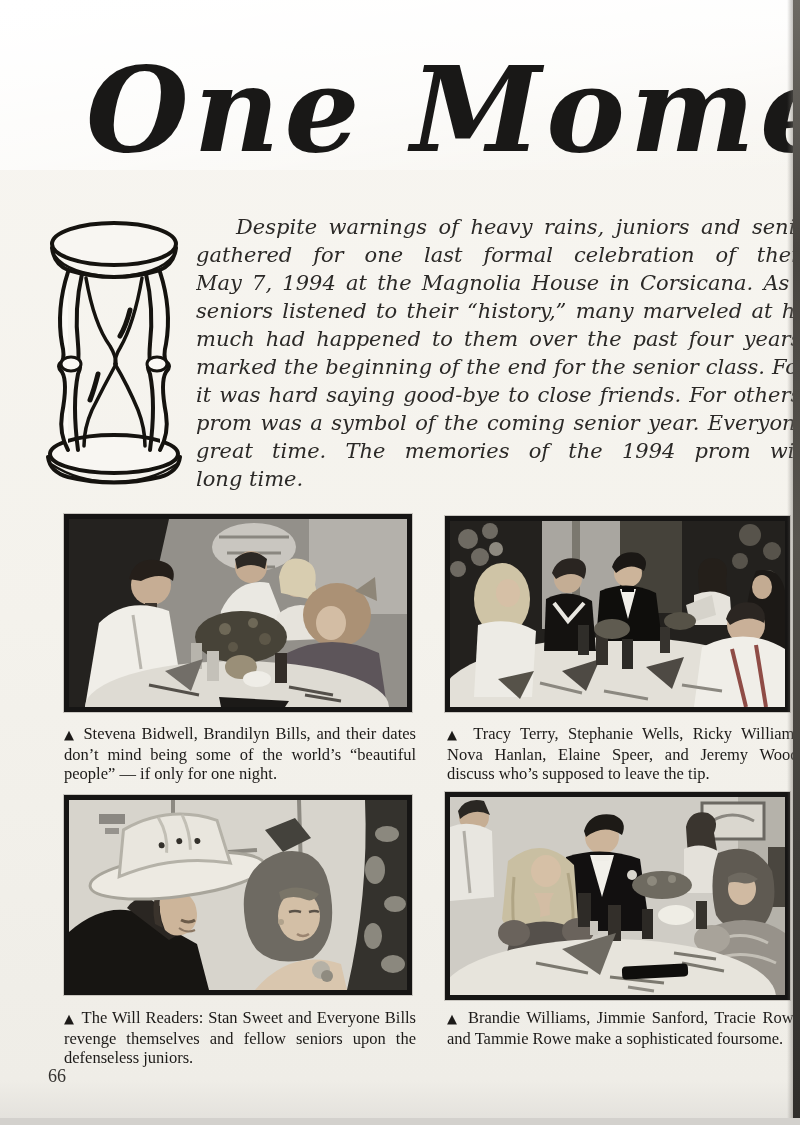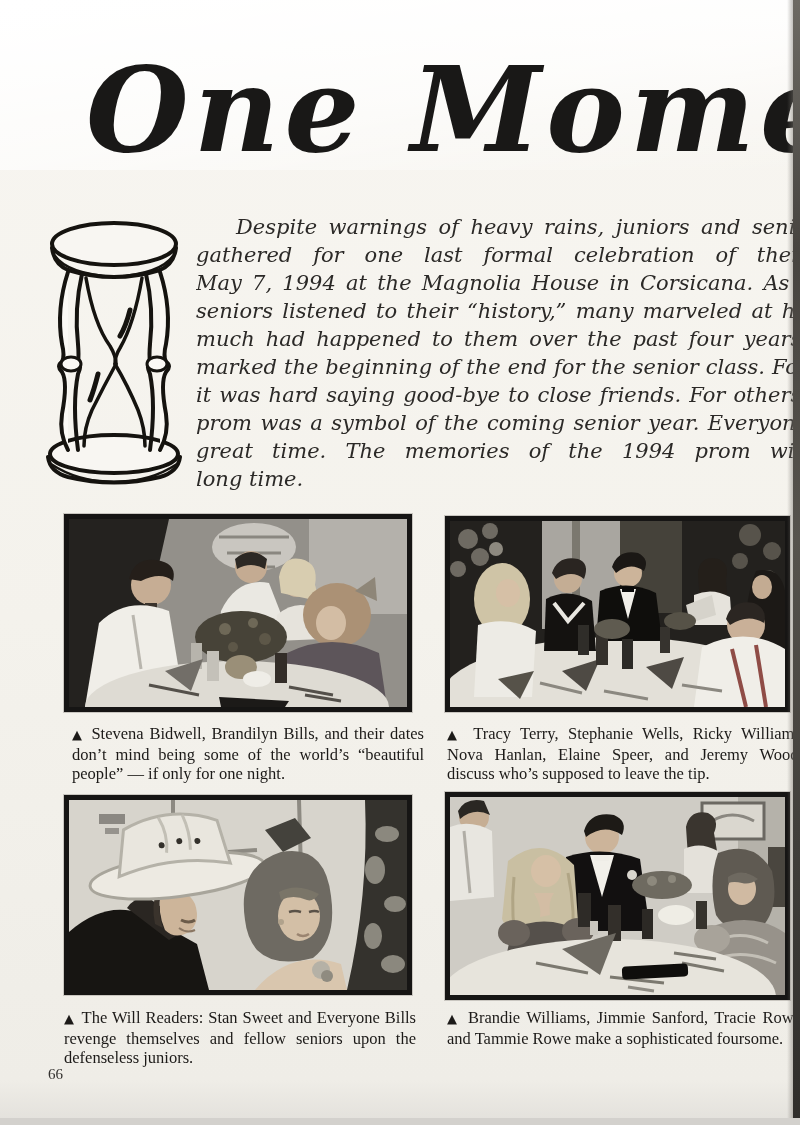"▲ Stevena Bidwell, Brandilyn Bills," .cap-1 { margin-left: 8px -> none }
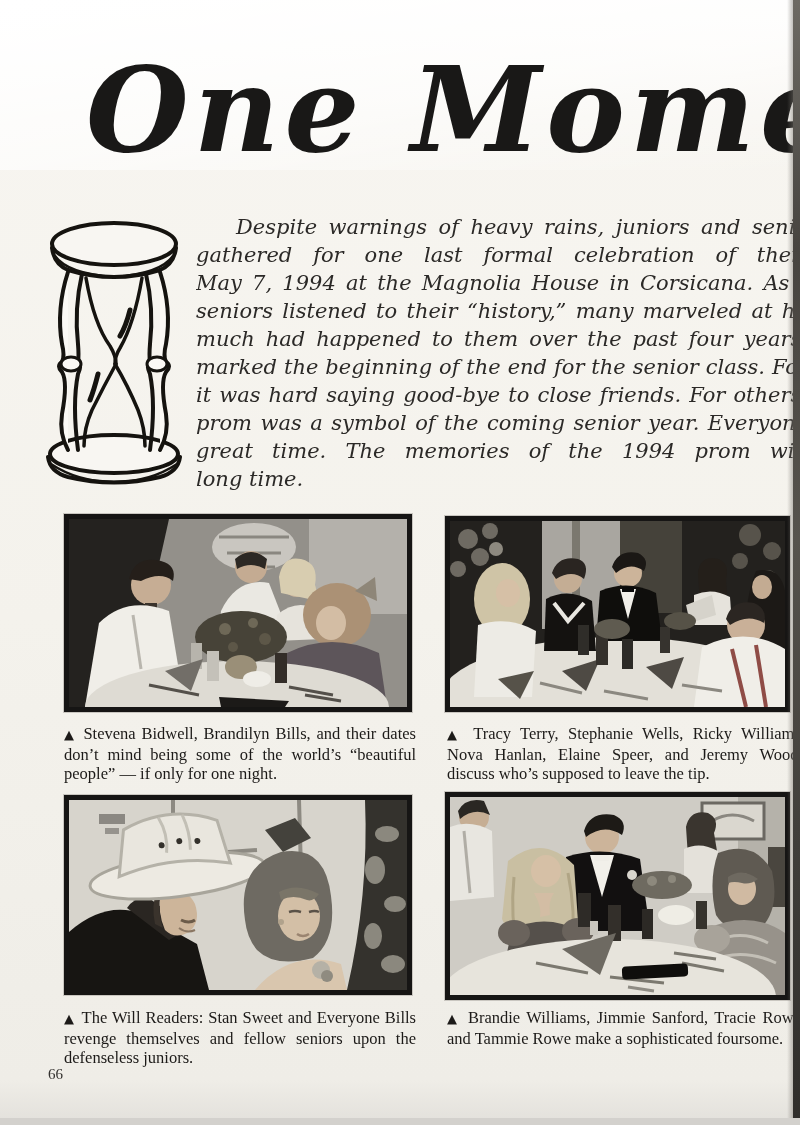"66" .page-number { font-size: 15px -> 18px }
